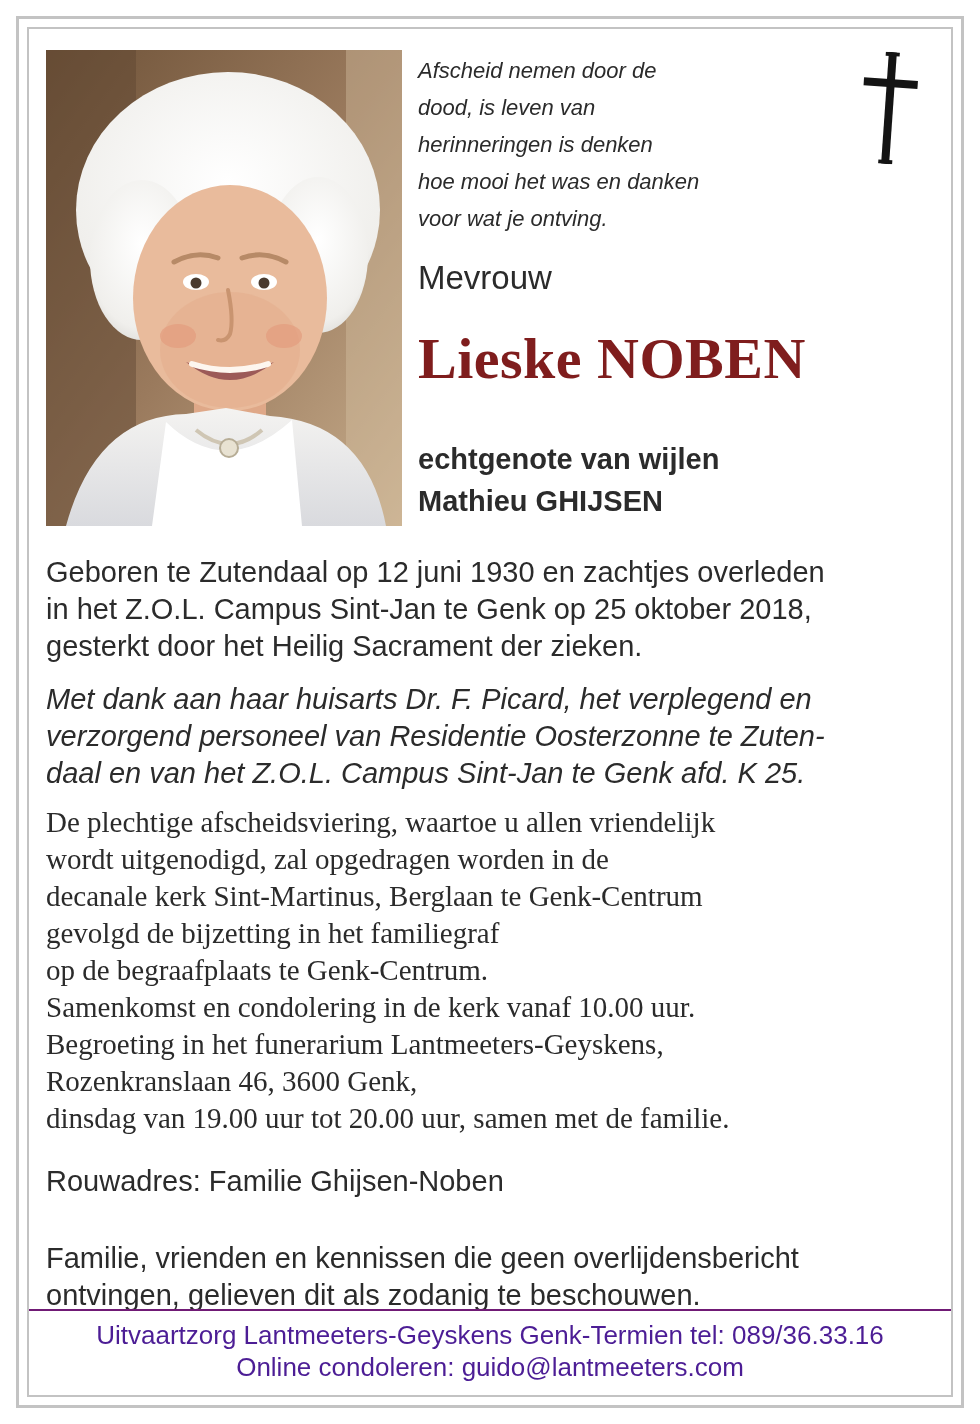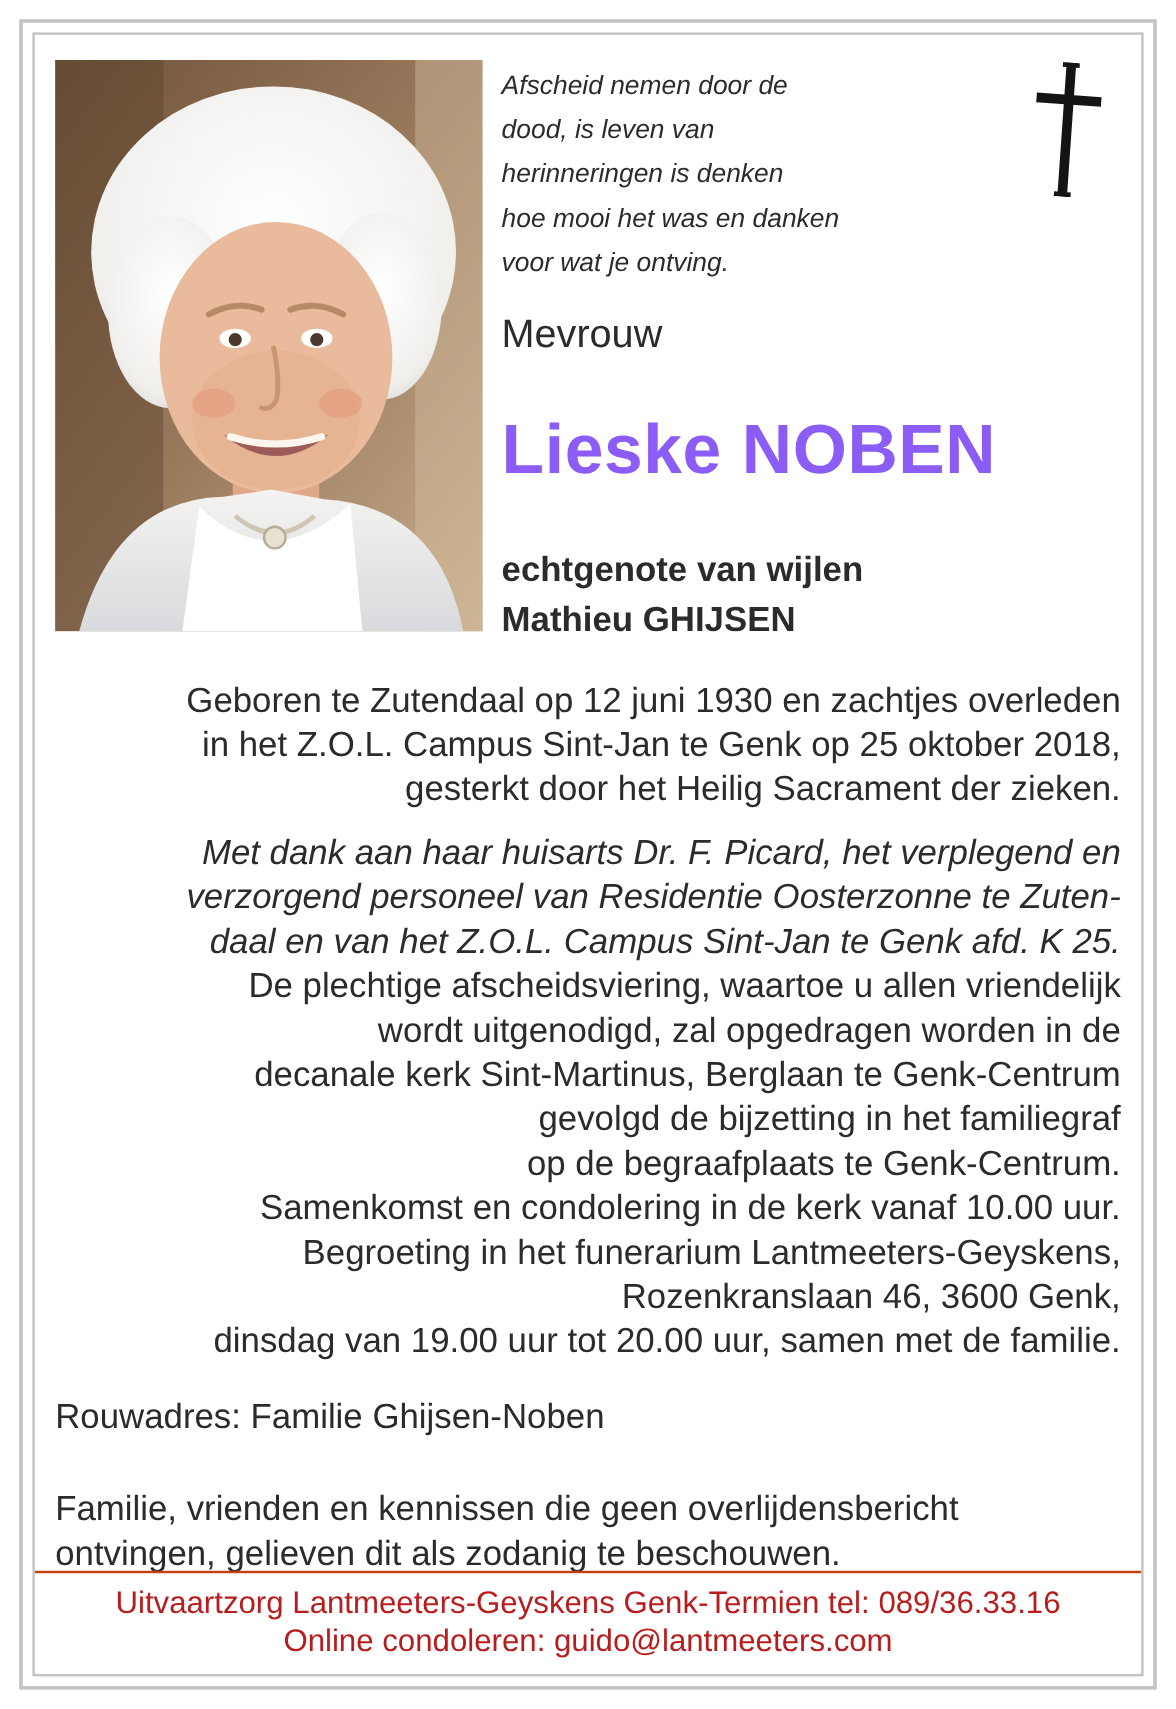"Lieske NOBEN" .deceased-name { color: #8b5cf6 -> #7f1d1d; font-family: Liberation Sans, sans-serif -> Liberation Serif, serif; margin-top: 44px -> 28px }
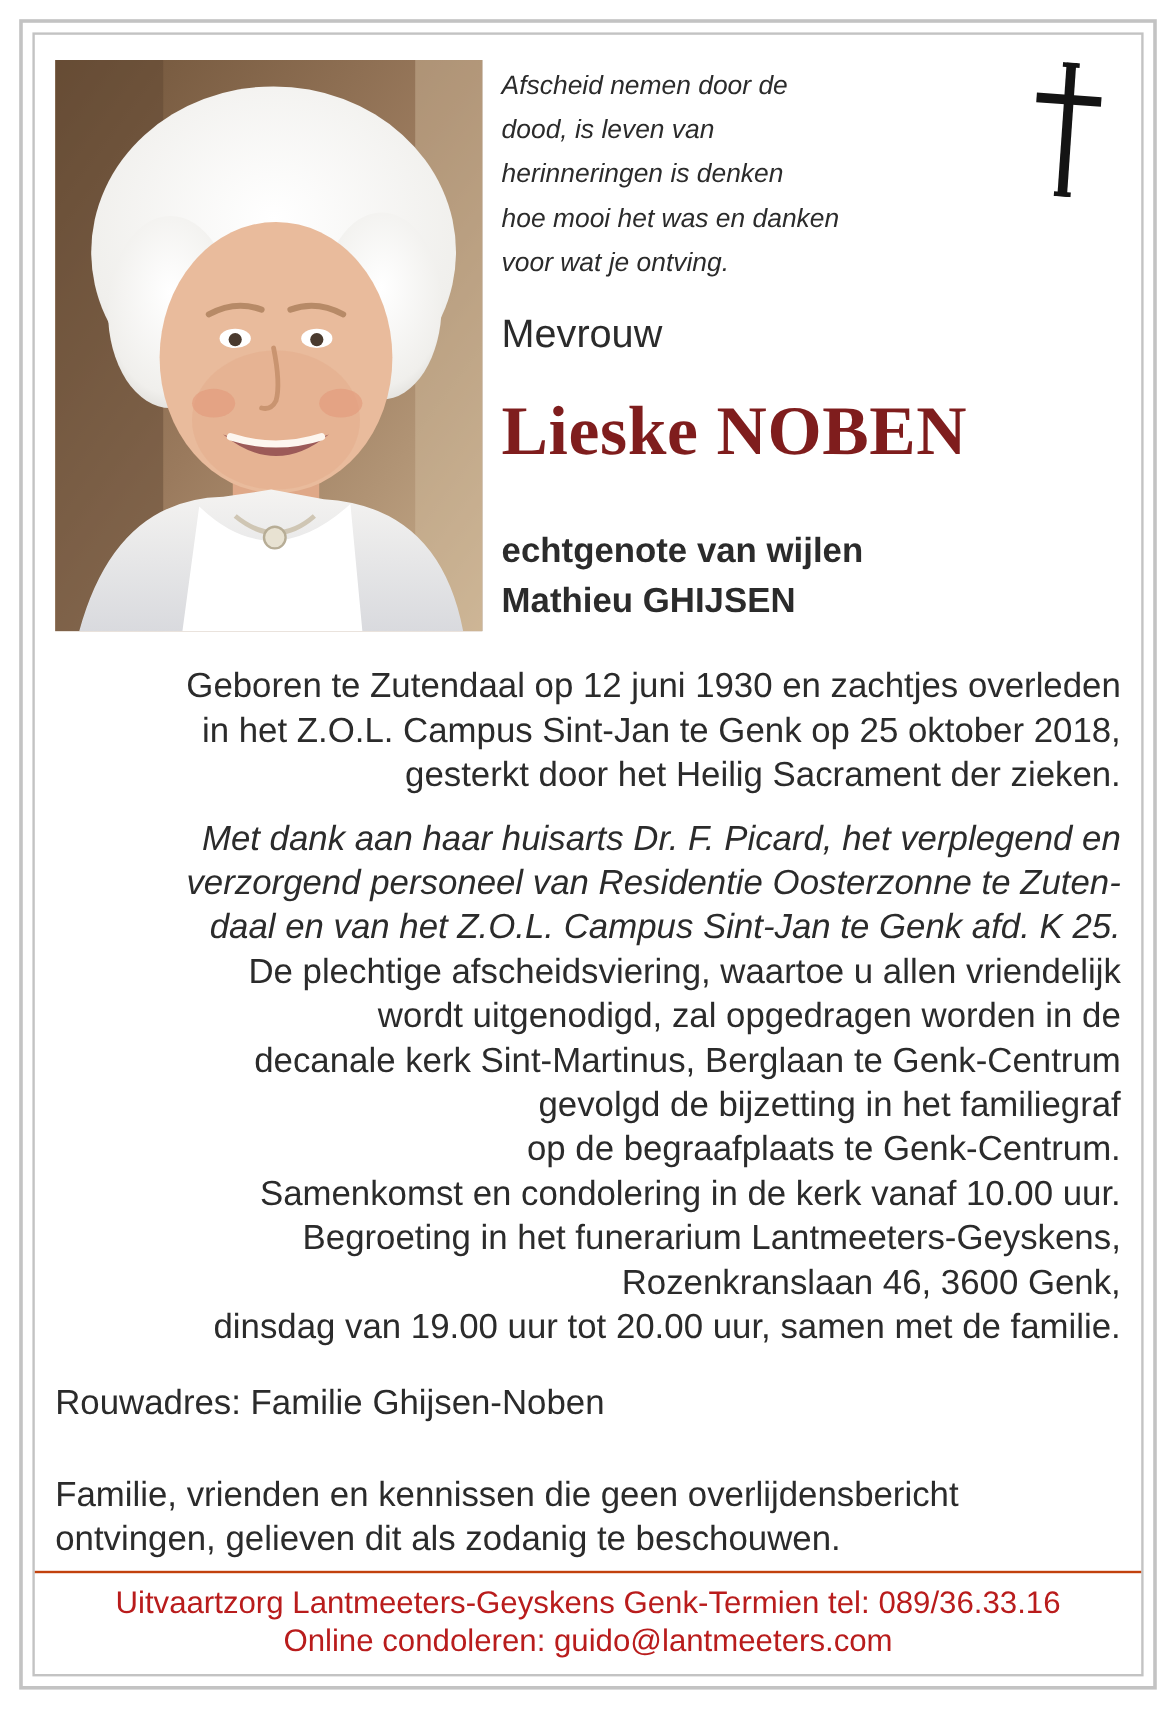"Geboren te Zutendaal op 12" .centered { text-align: right -> left }
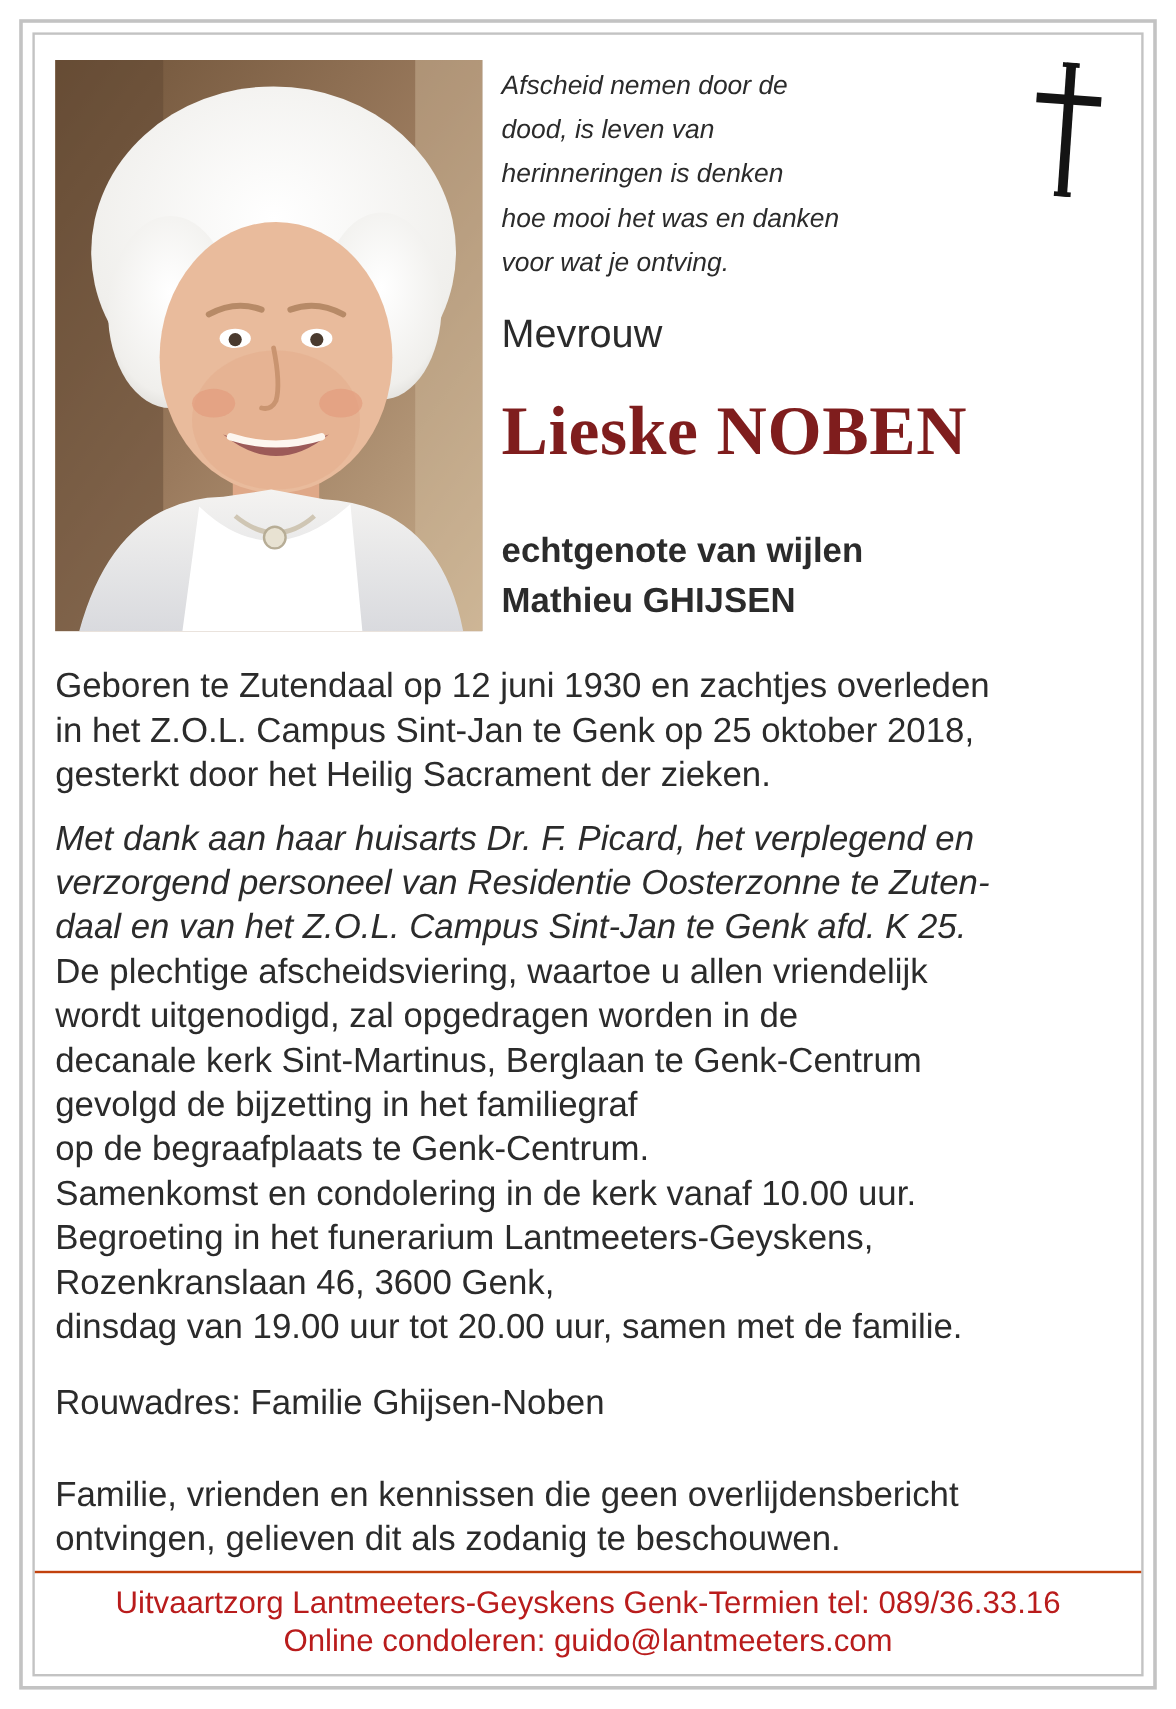"De plechtige afscheidsviering, waartoe u" .para-service { font-family: none -> Liberation Serif, serif; margin-top: 0 -> 12px }
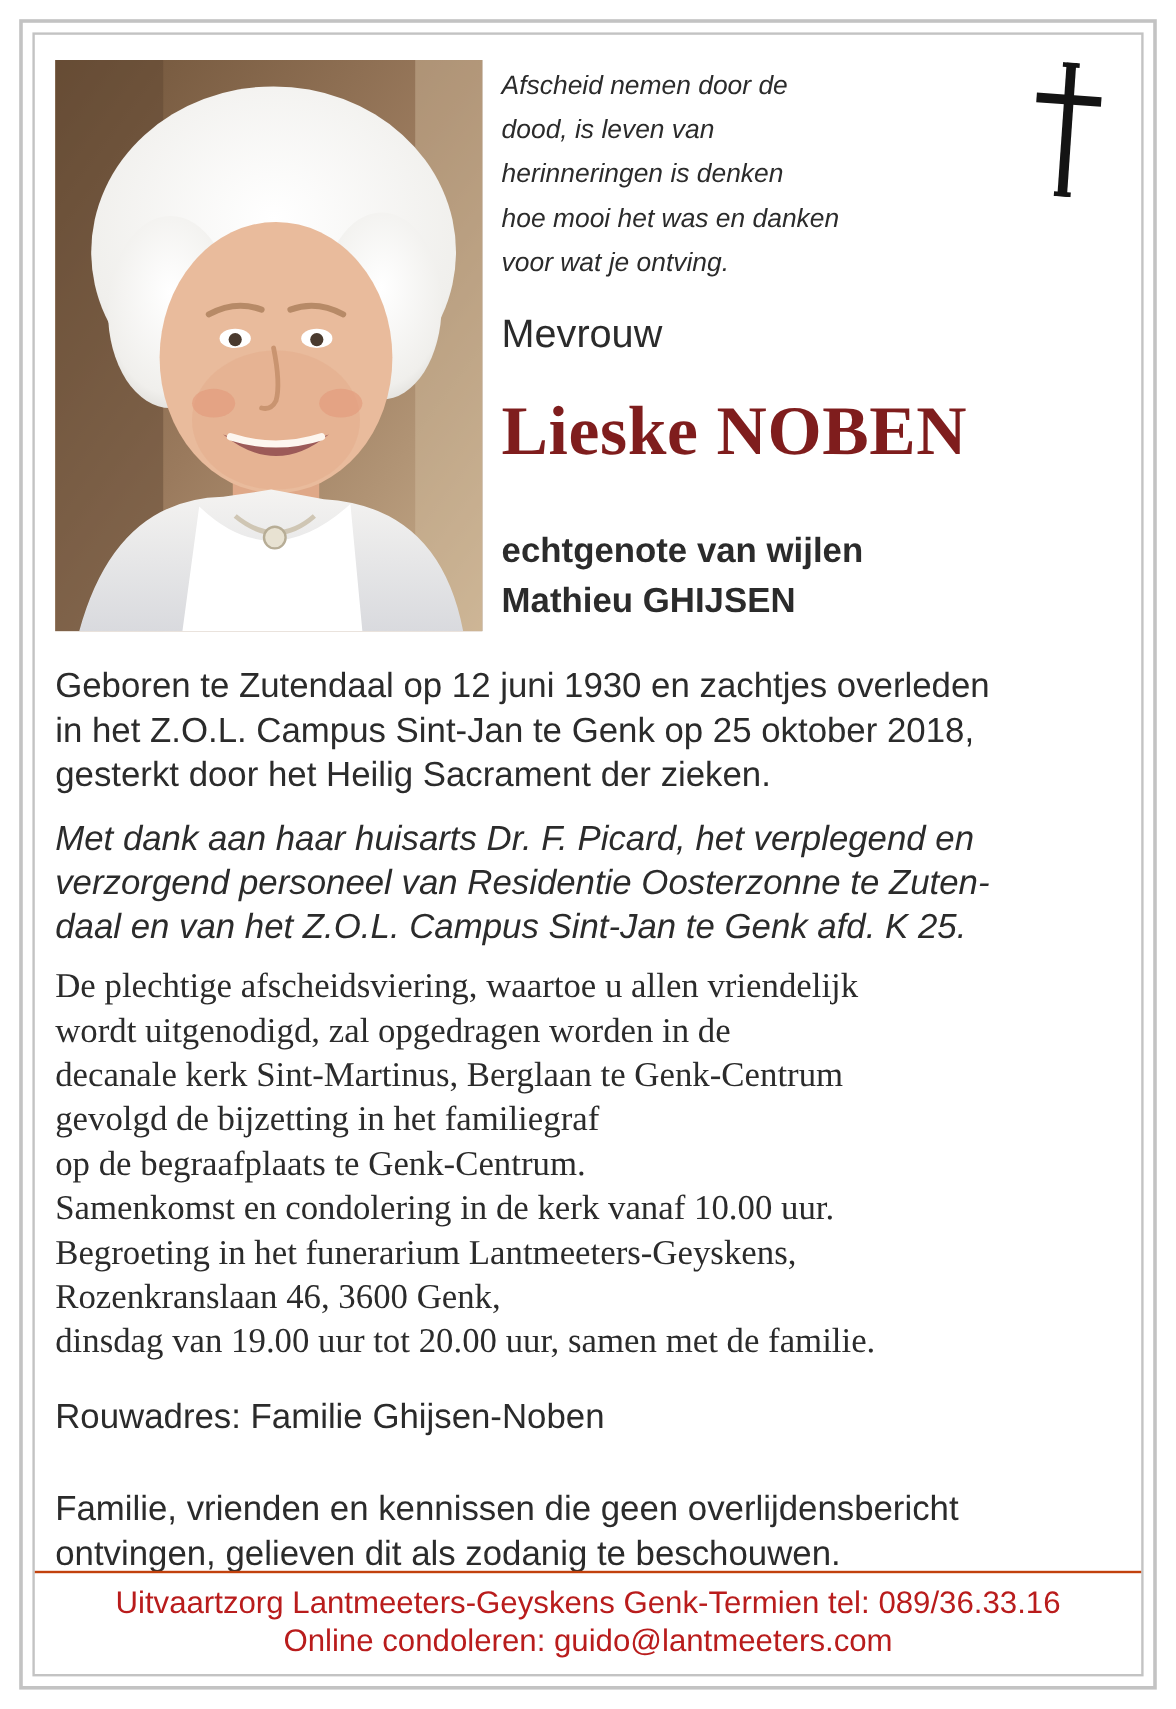"Uitvaartzorg Lantmeeters-Geyskens" .footer { border-top: 2px solid #c2410c -> 2px solid #701a75; color: #b91c1c -> #4c1d95 }
